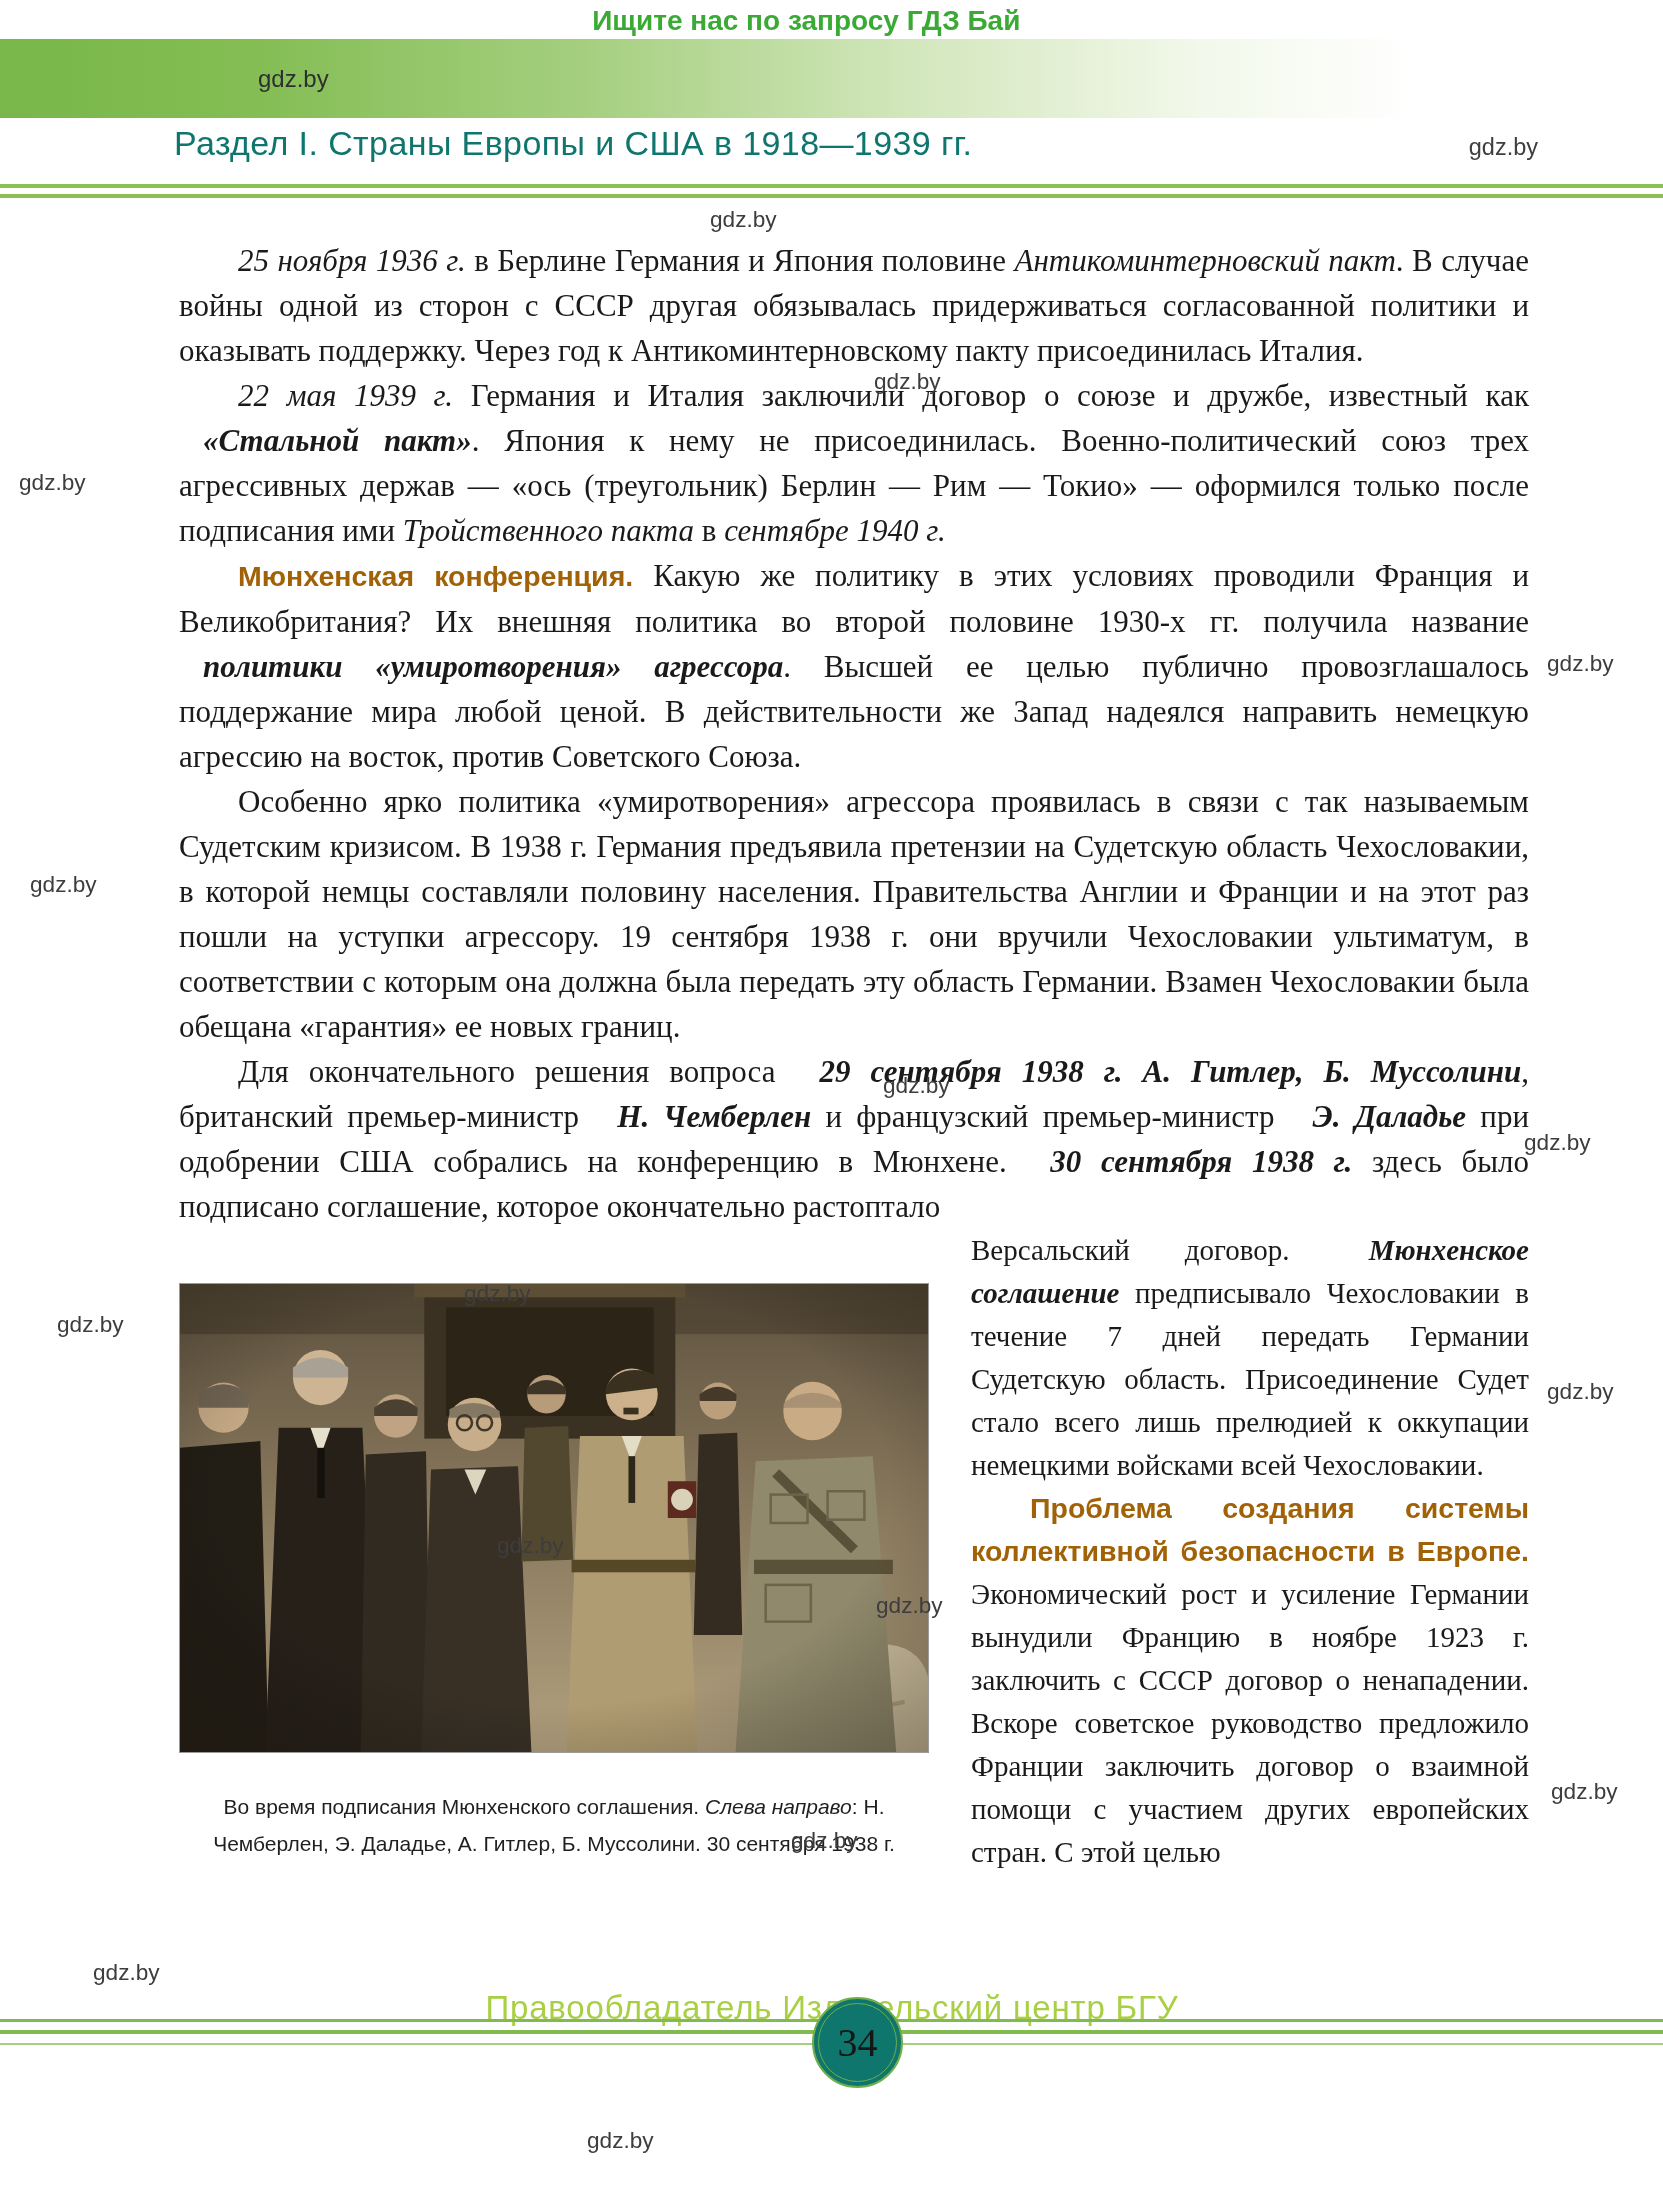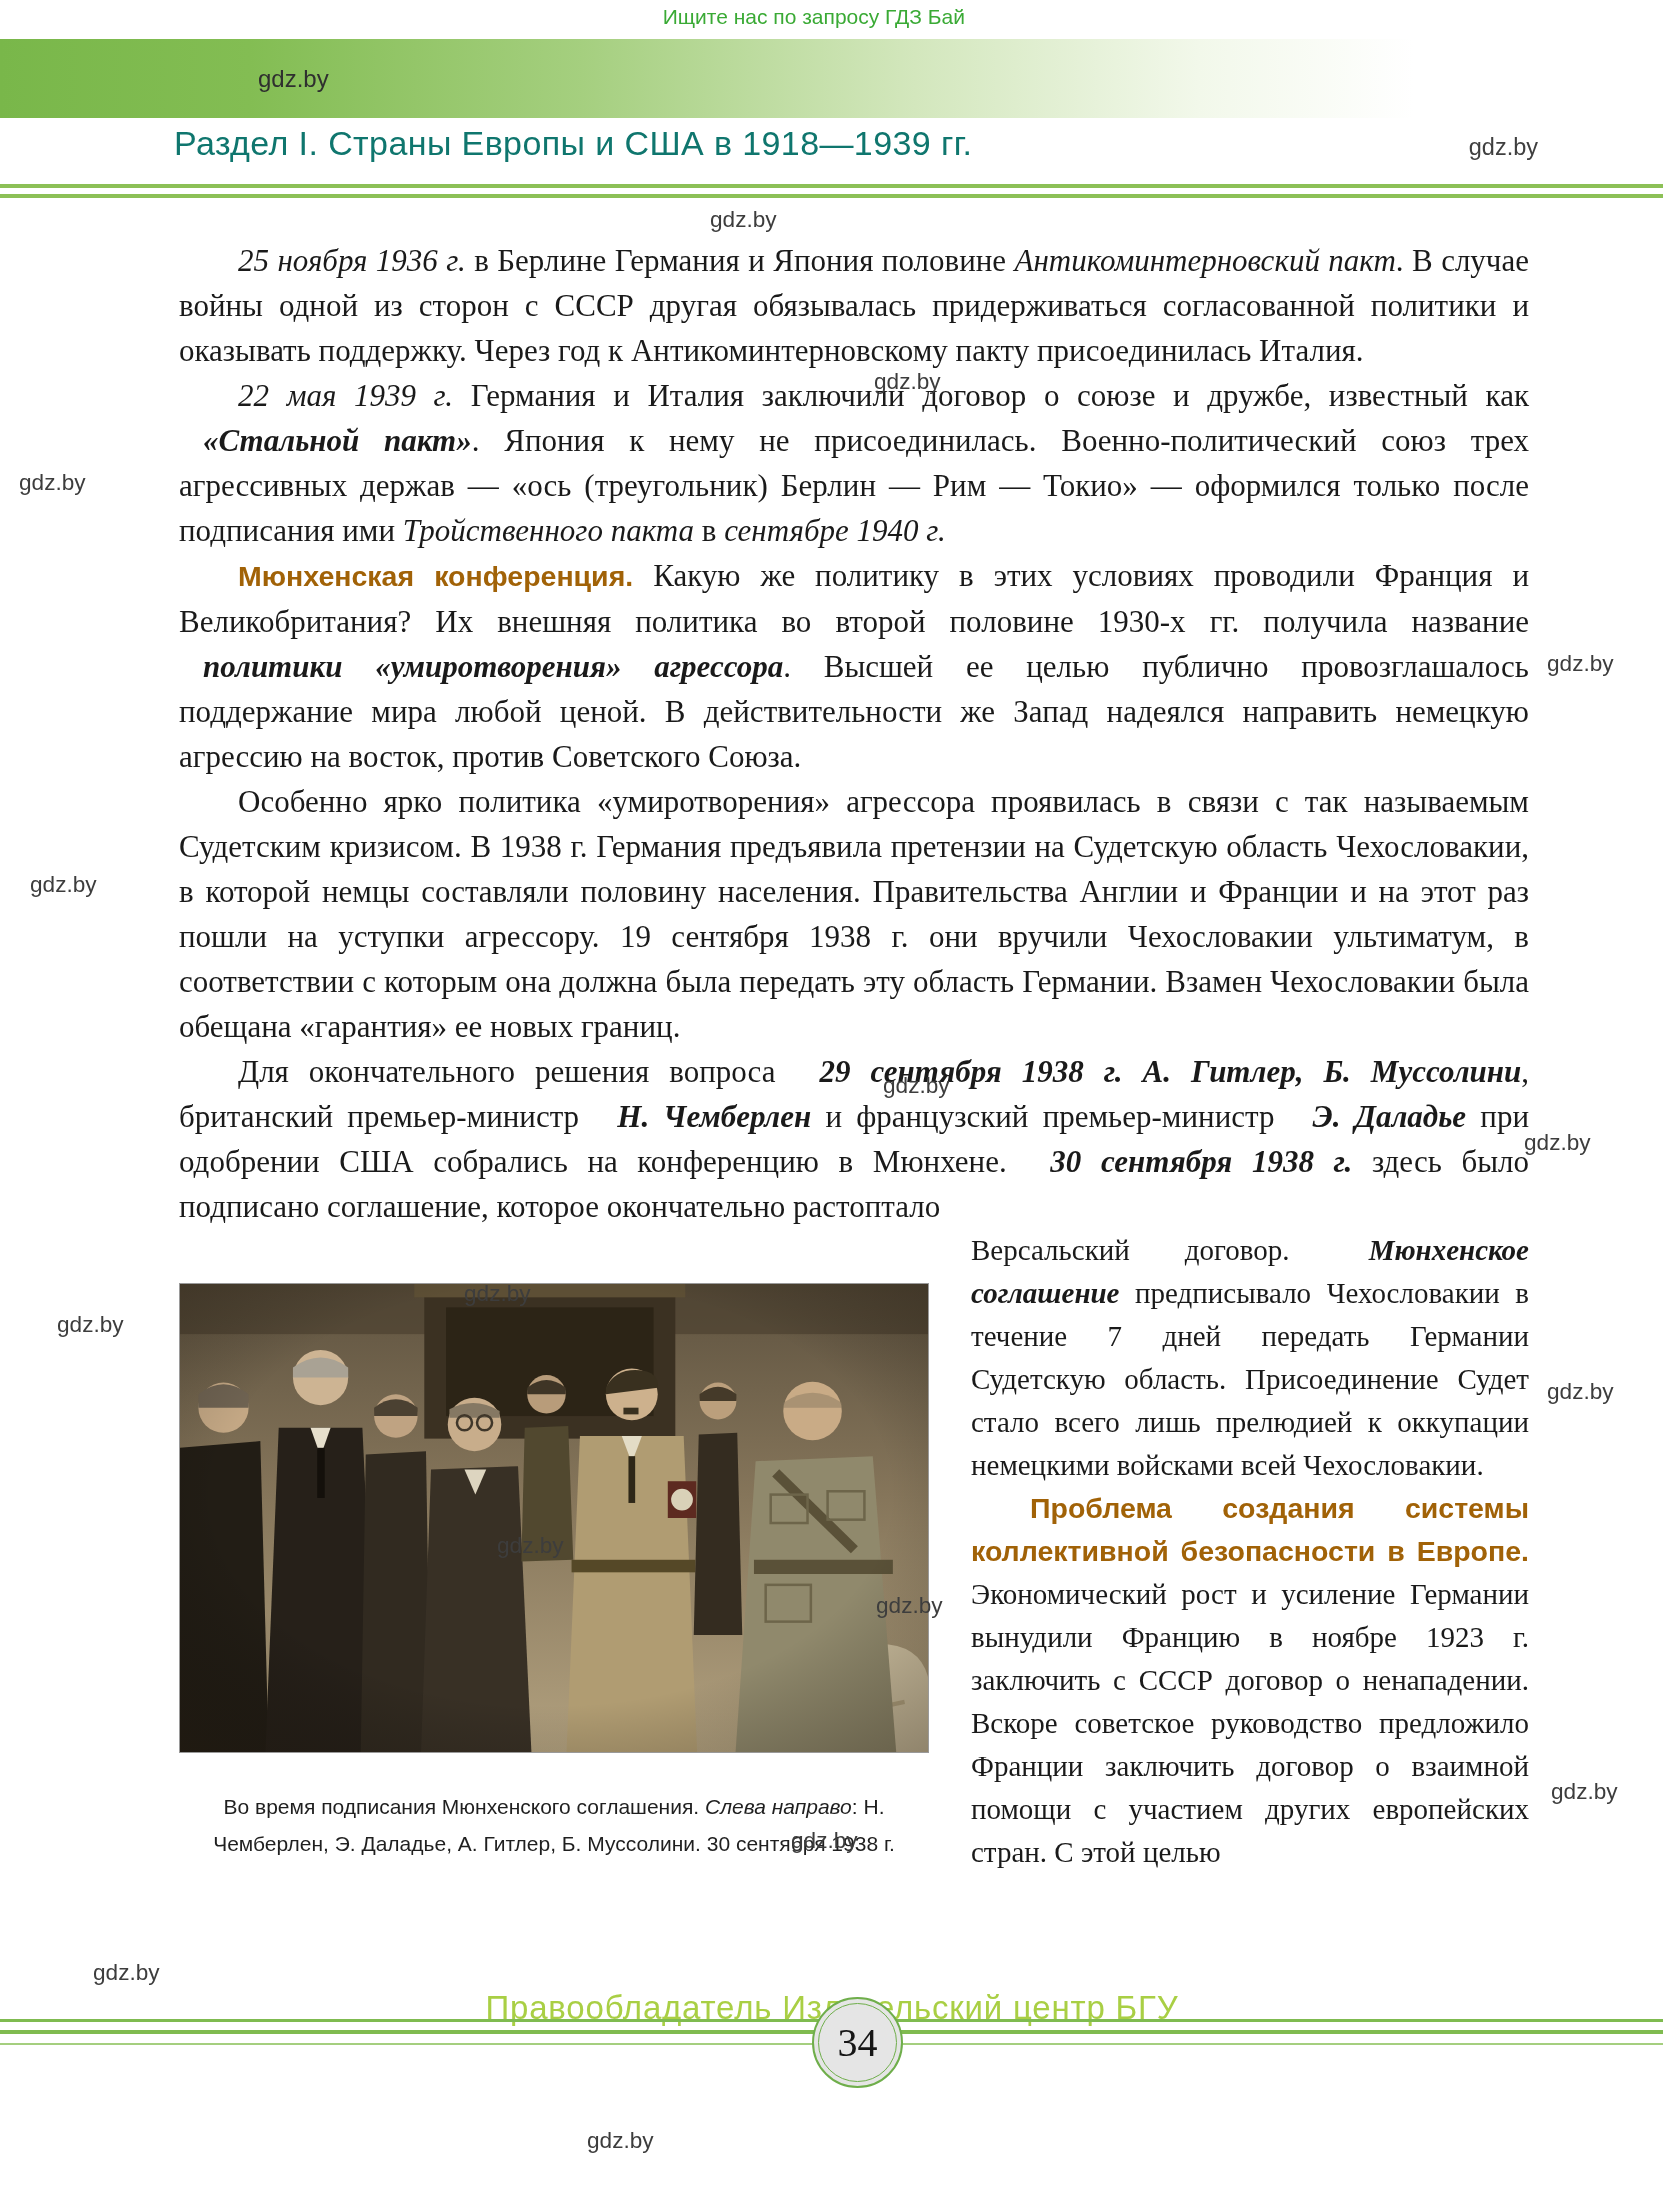"Ищите нас по запросу ГДЗ" .top-note { font-size: 21px -> 28px; font-weight: normal -> bold }
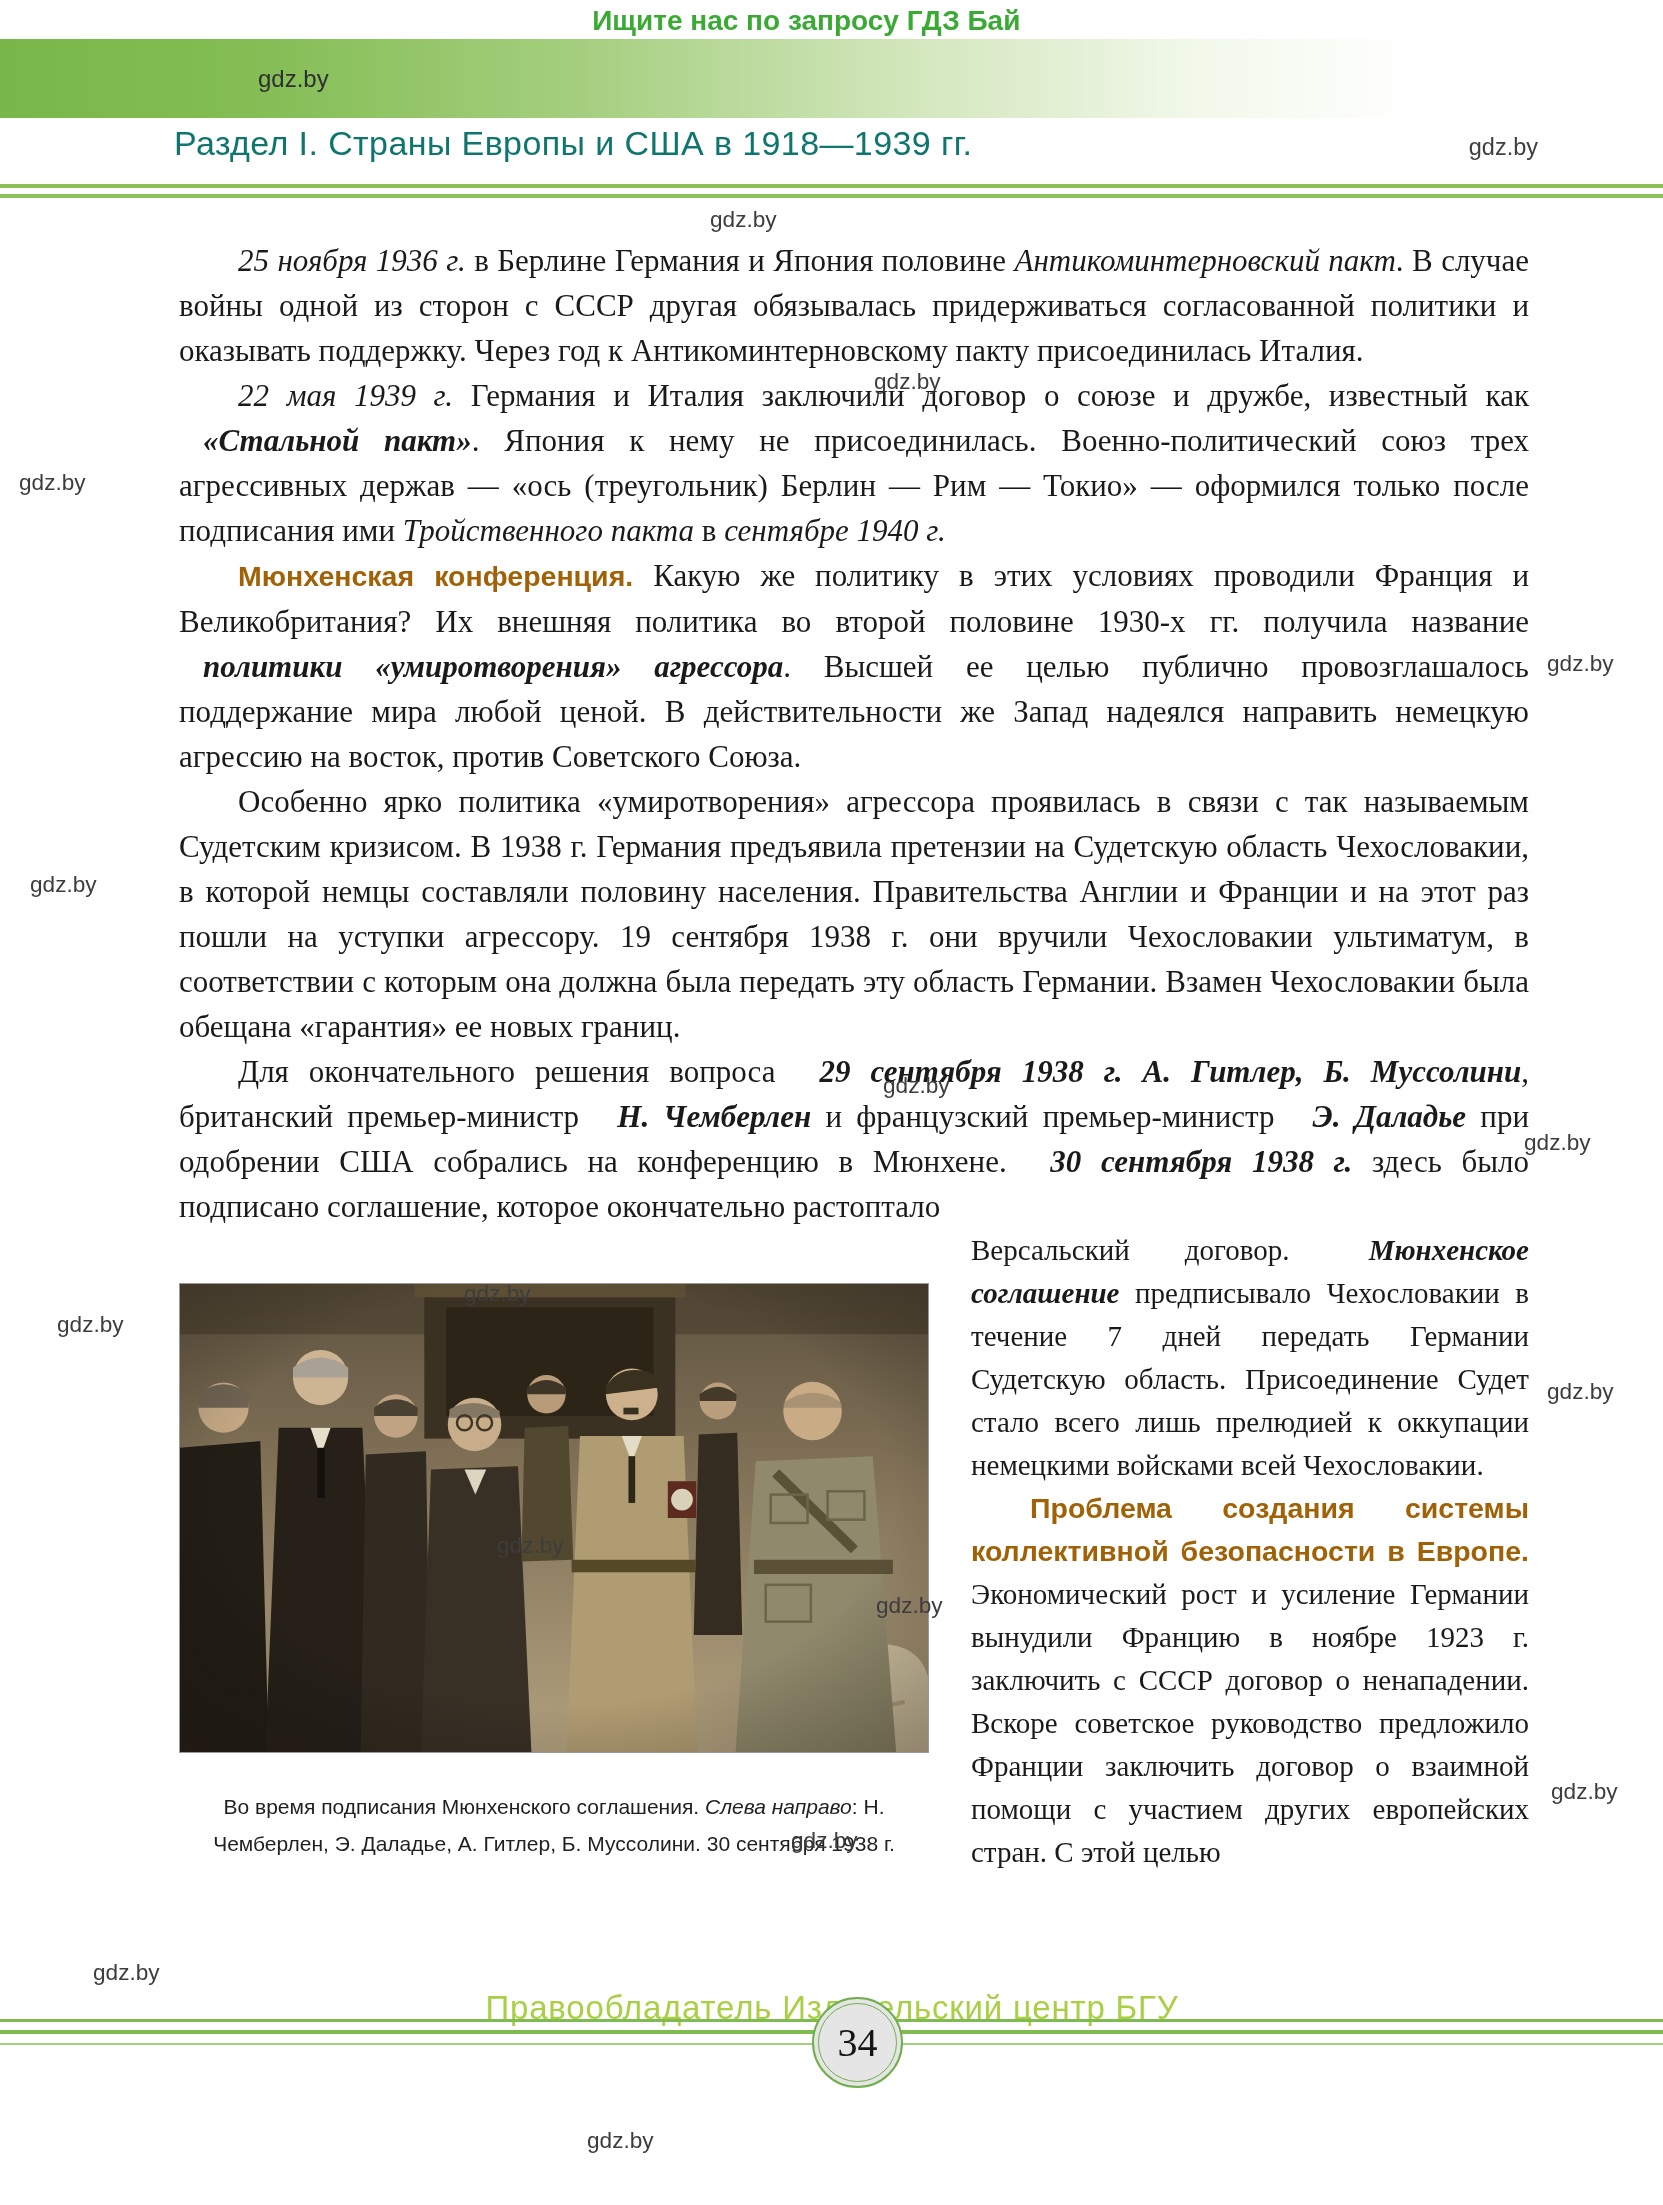"34" .page-badge { background: #e5e5e5 -> #0f766e }
